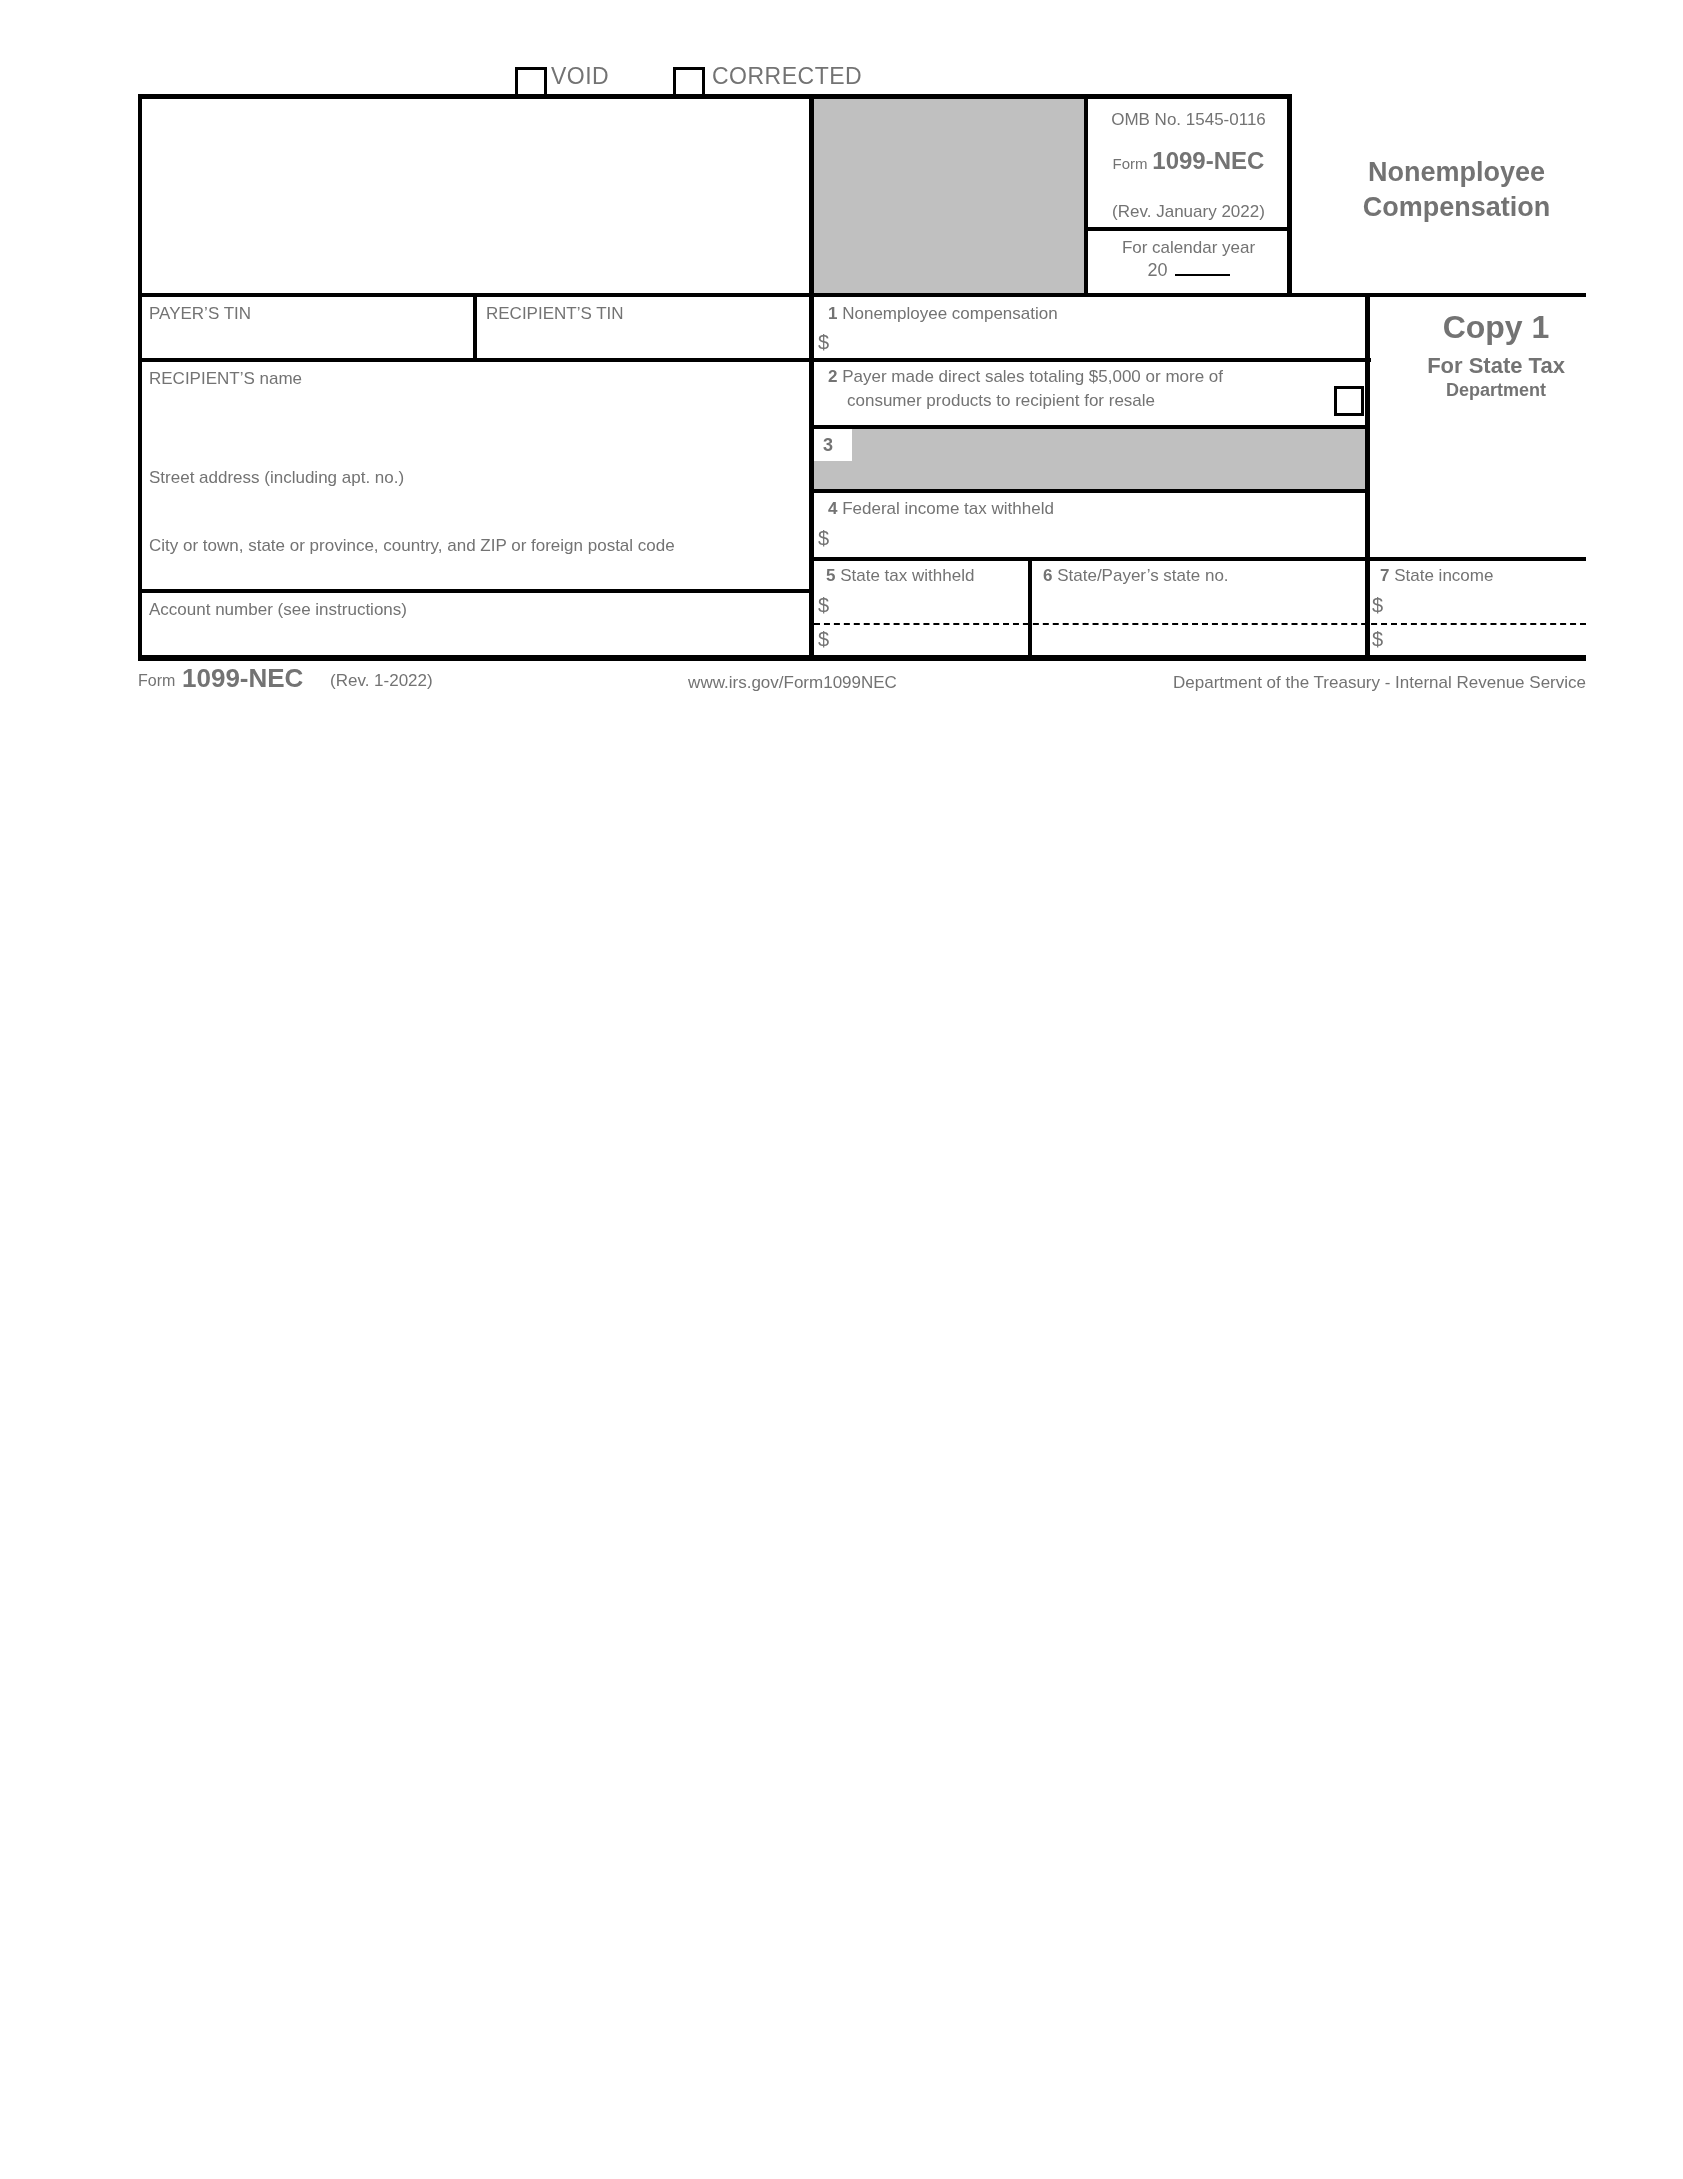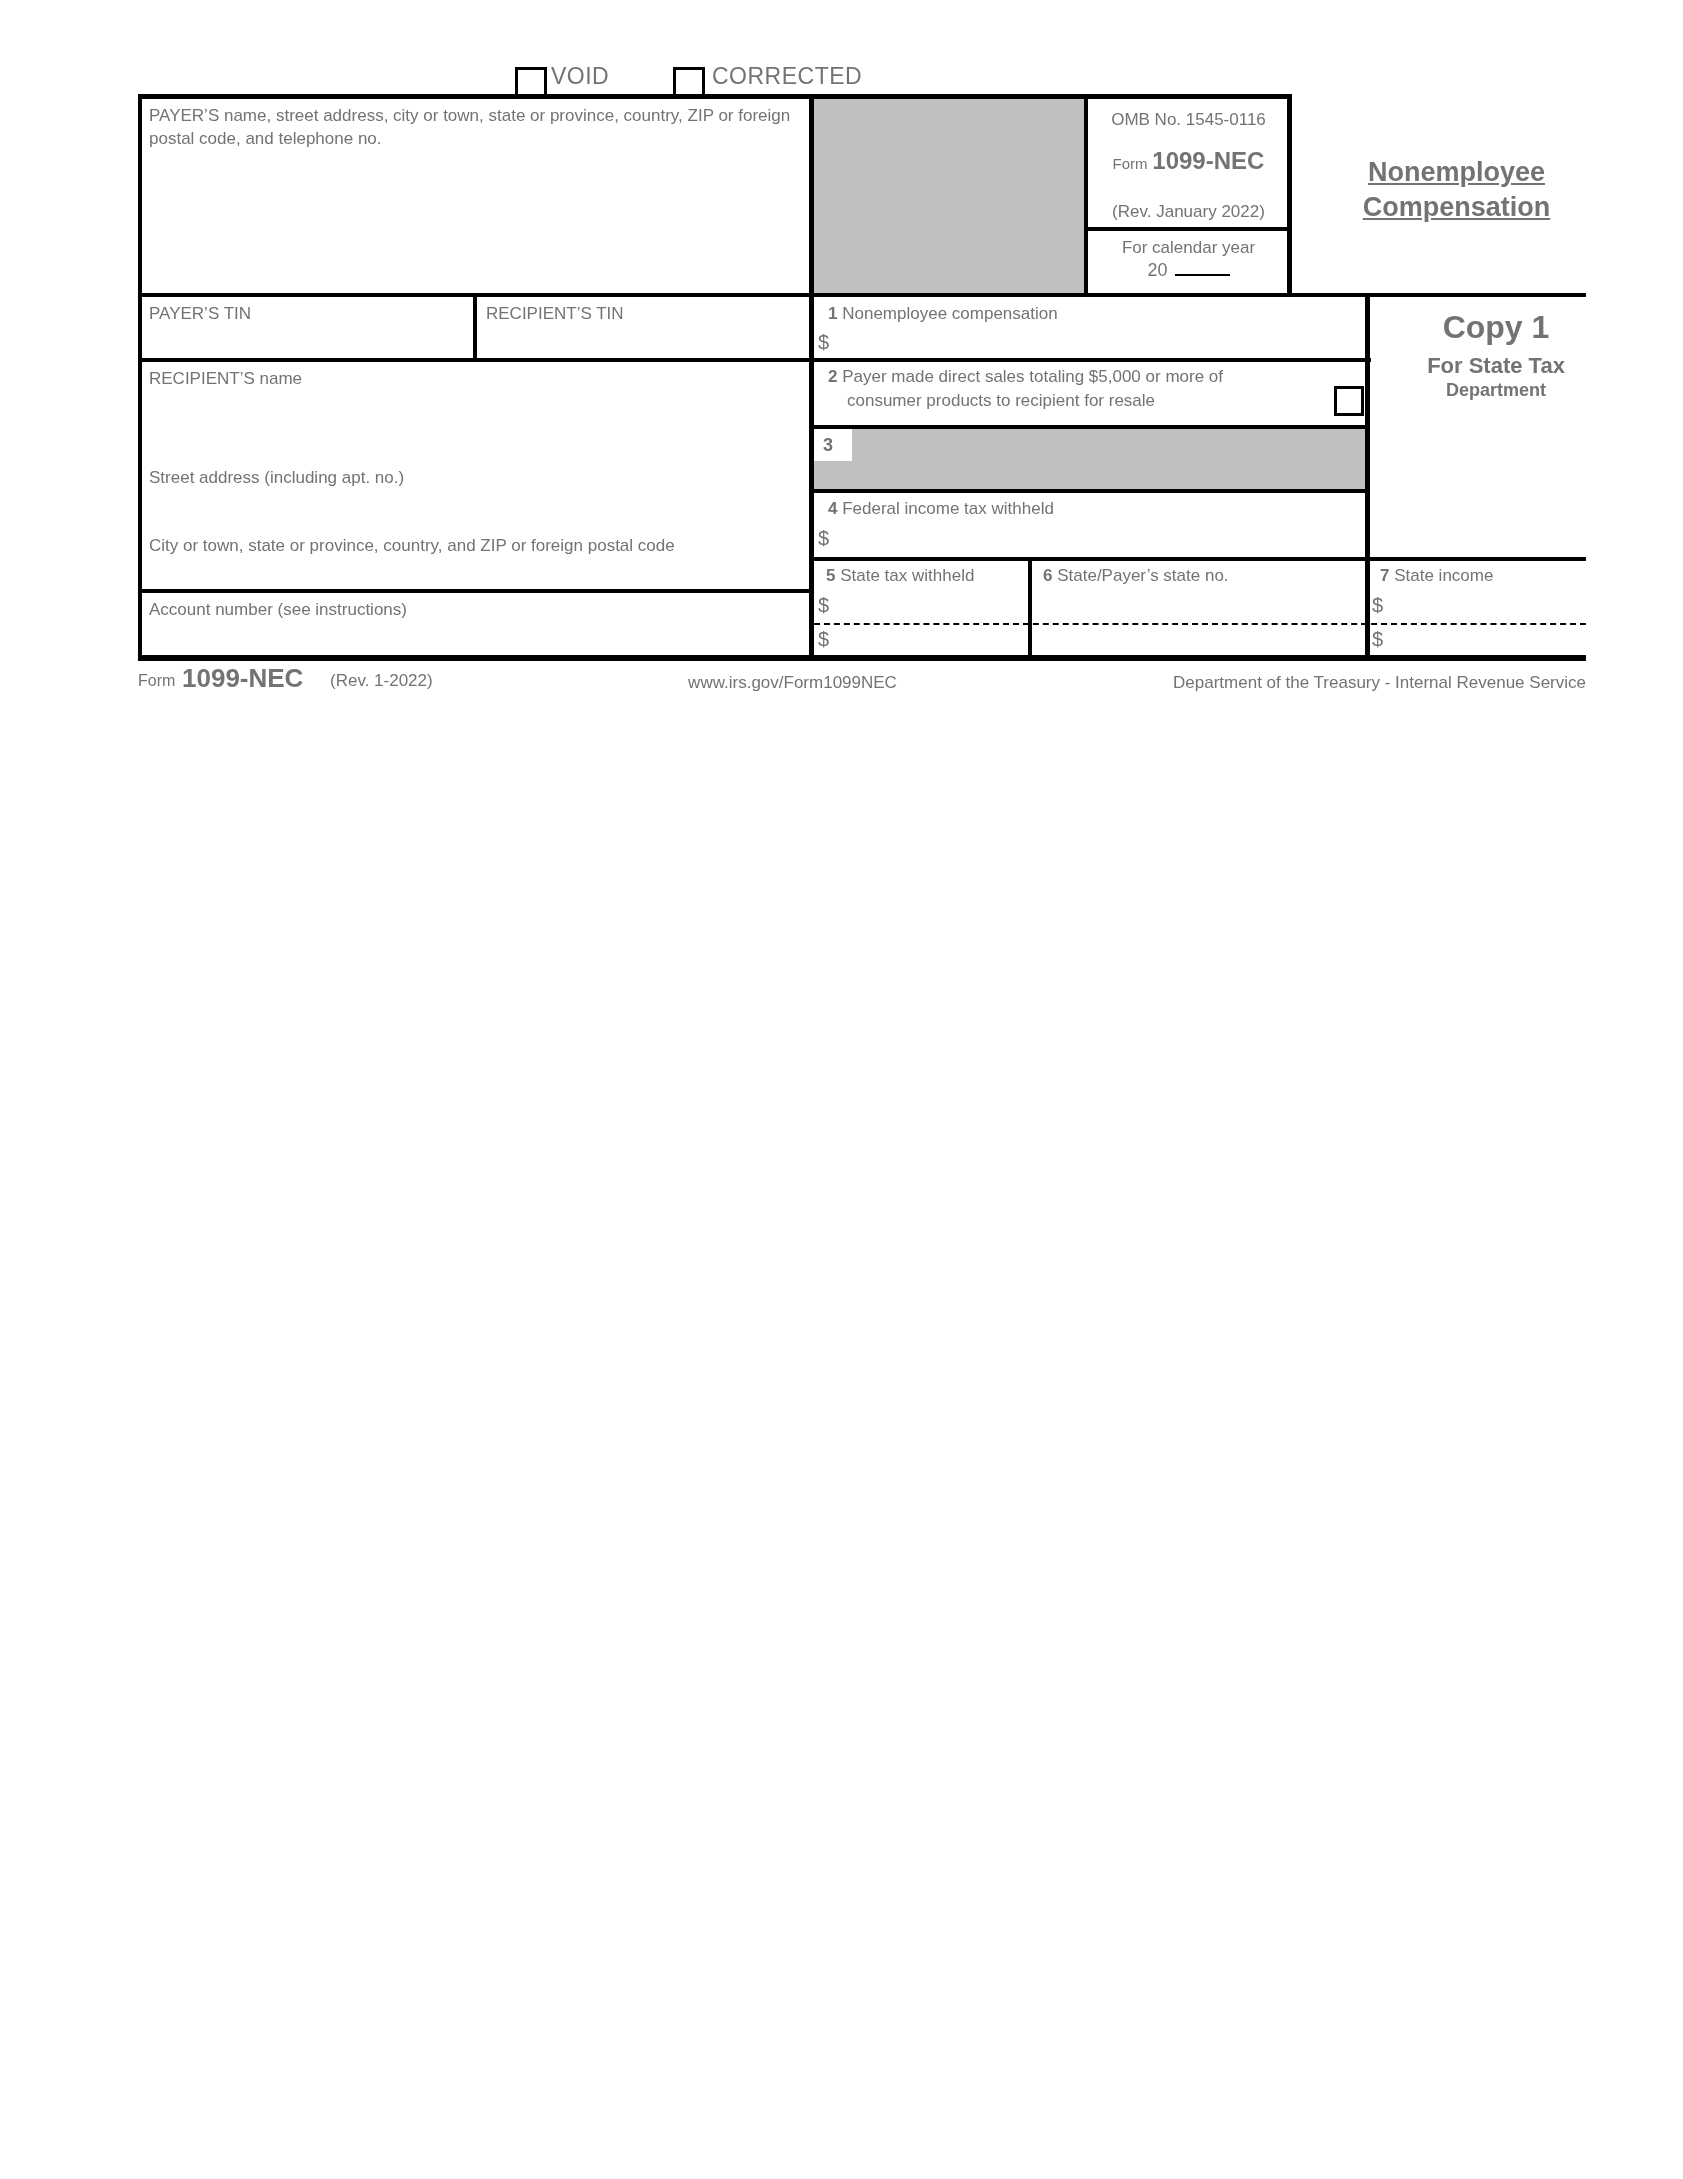"PAYER’S name, street address, city" div.lbl { html: <div>PAYER’S name, street address, city or town, state or province, country, ZIP or foreign postal code, and telephone no.</div> -> none }
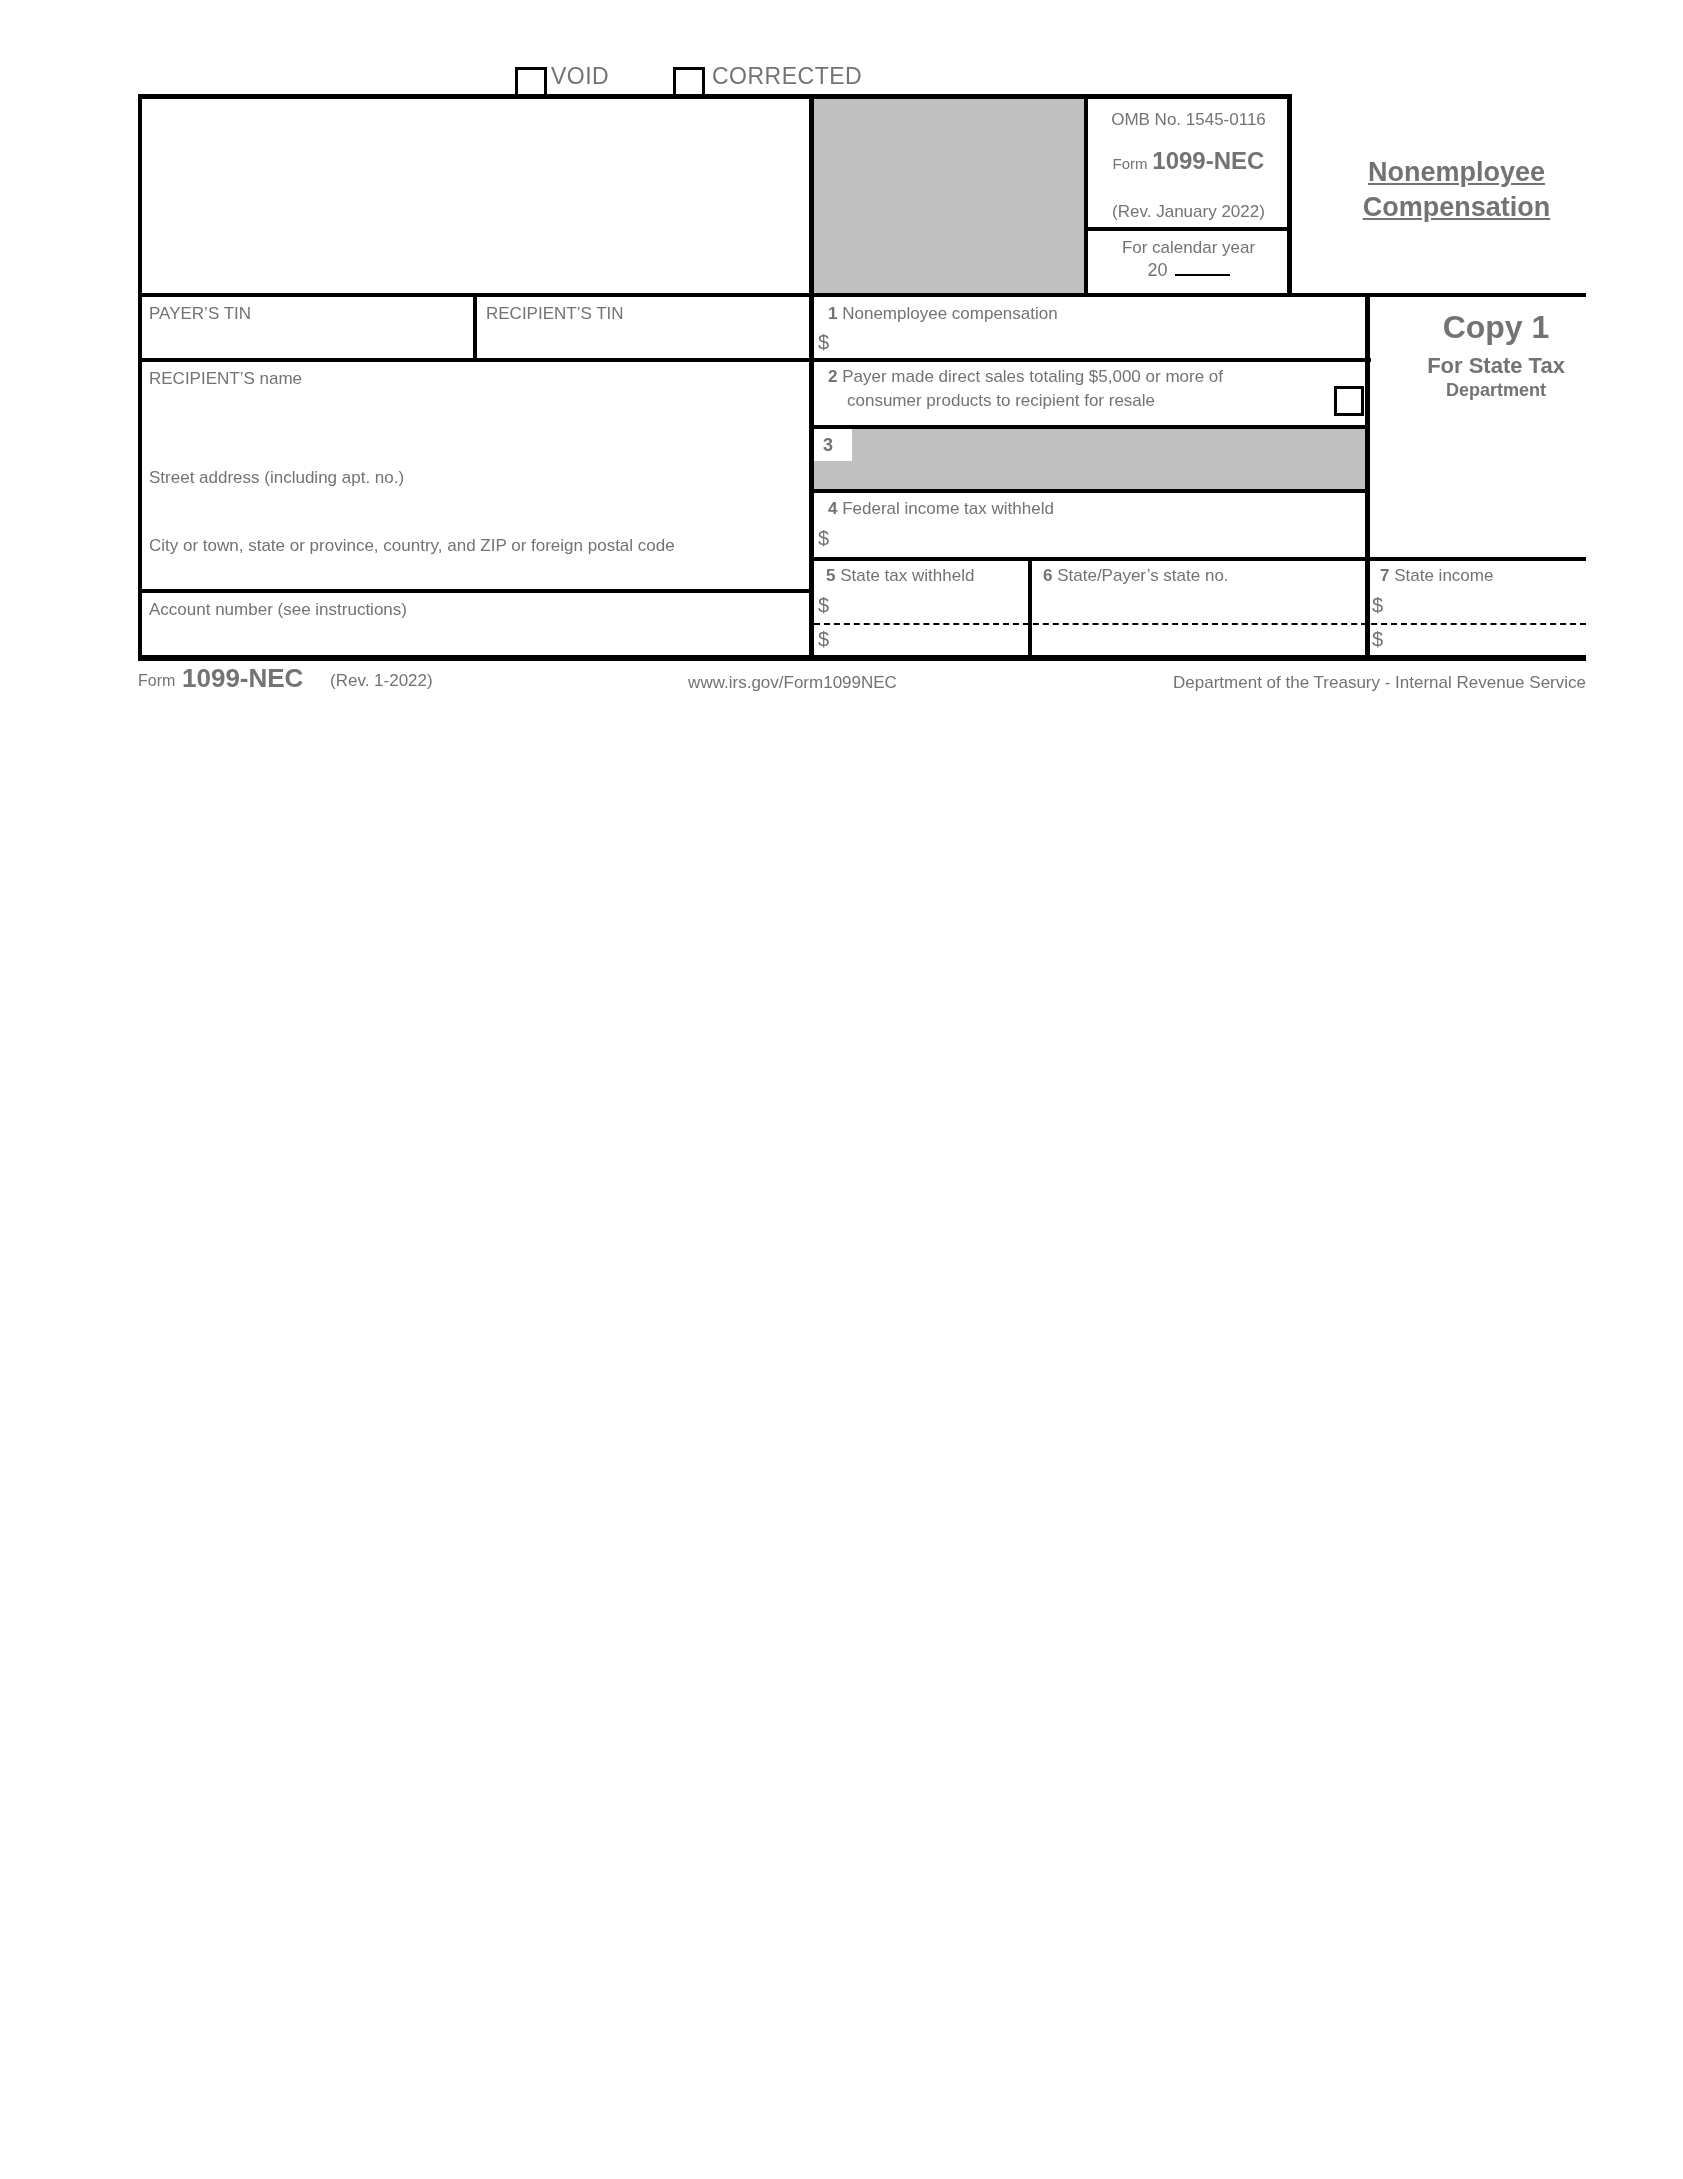"Nonemployee" .bigtitle { text-decoration: underline -> none }
